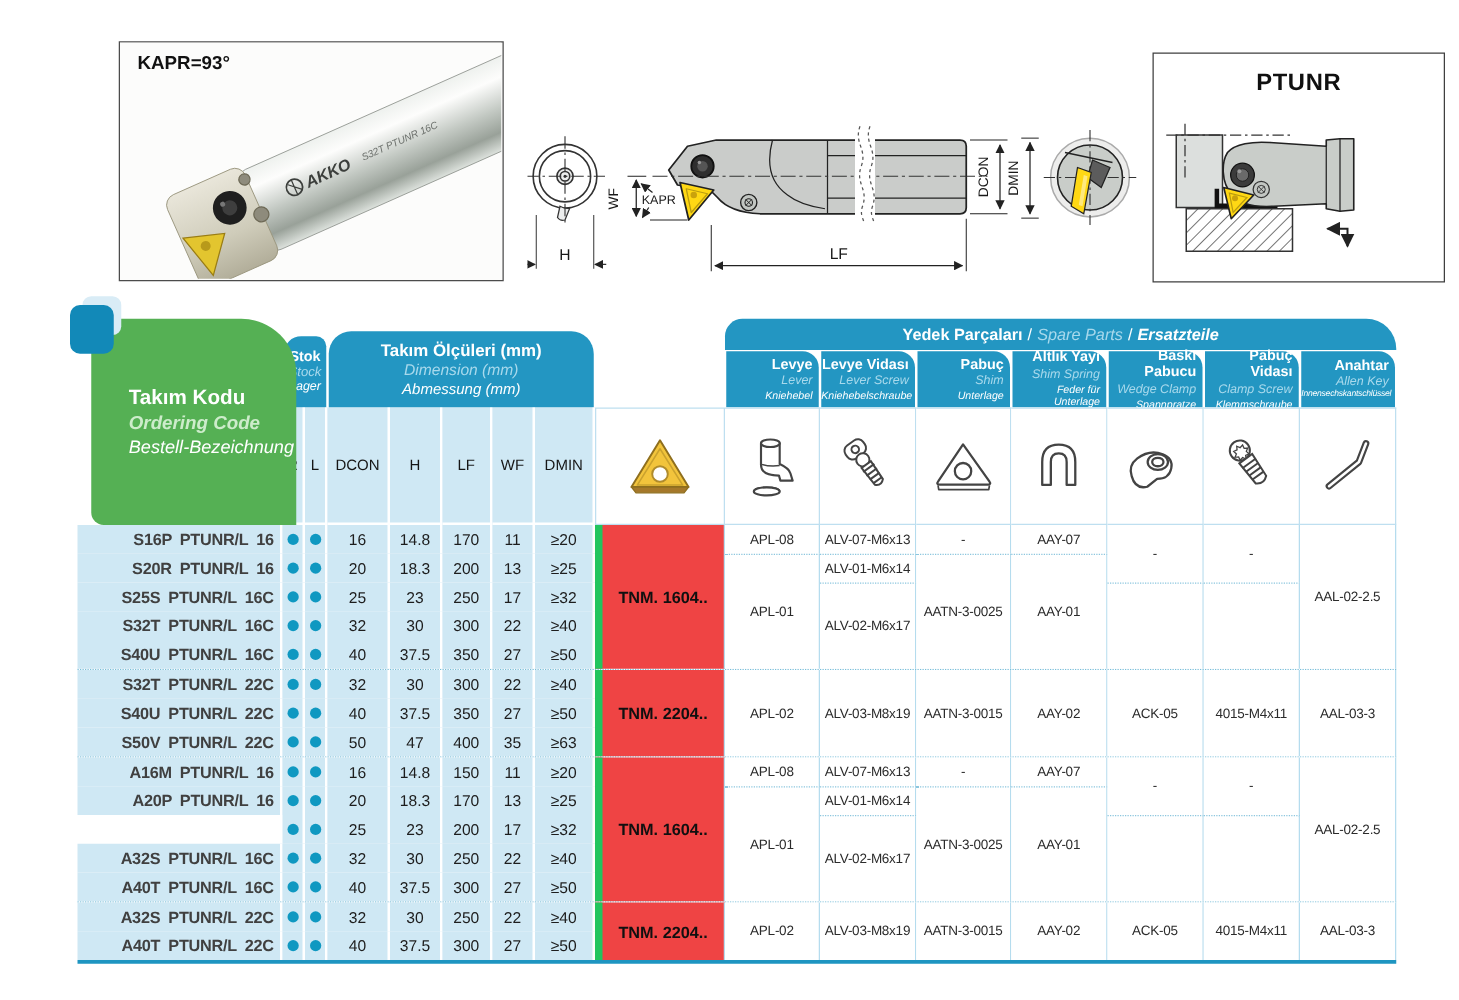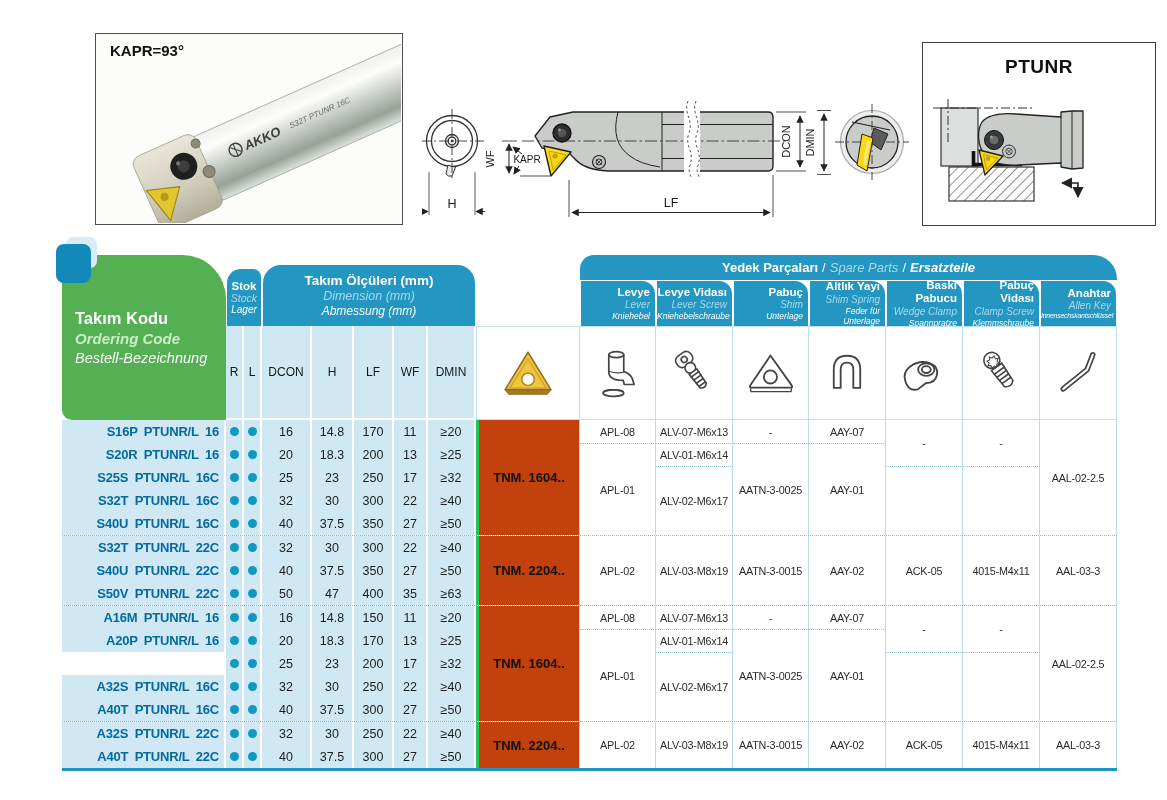"Takım Kodu" #green-box { left: 0 -> 11px; padding-left: 13px -> 30px }
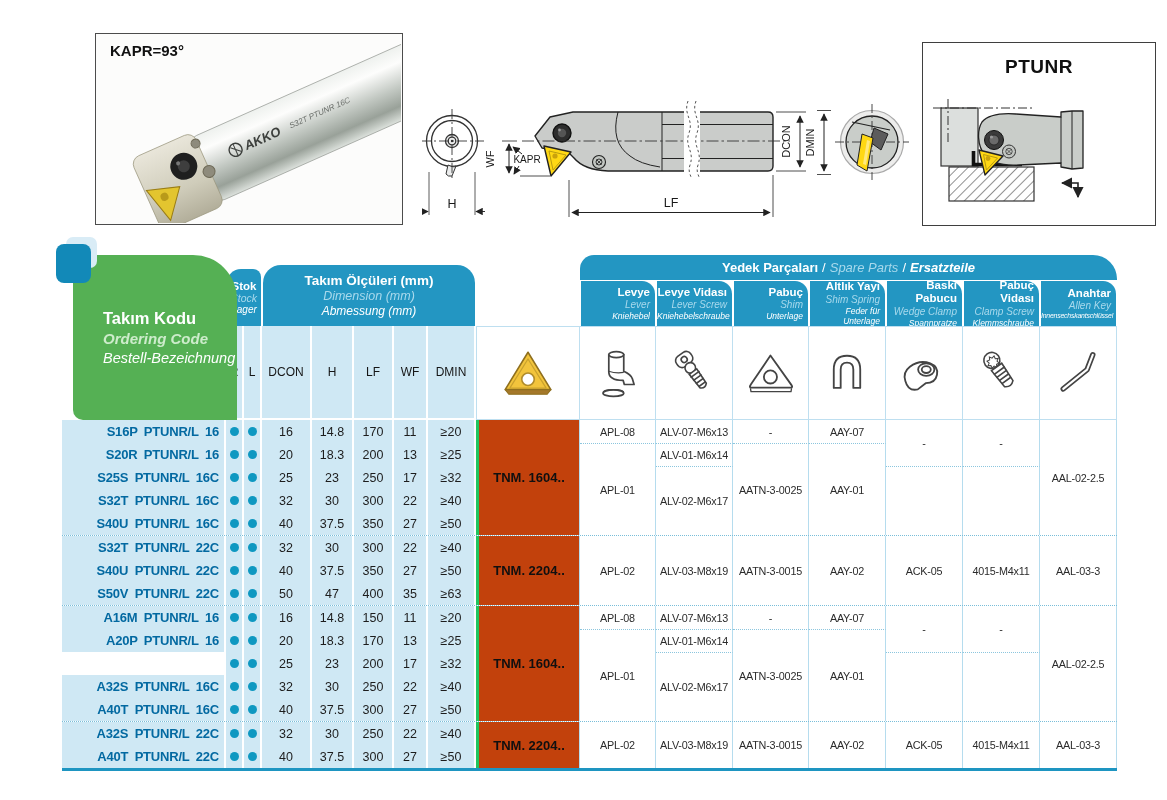"S16P PTUNR/L 16" .code-cell { color: #0369a1 -> #404040 }
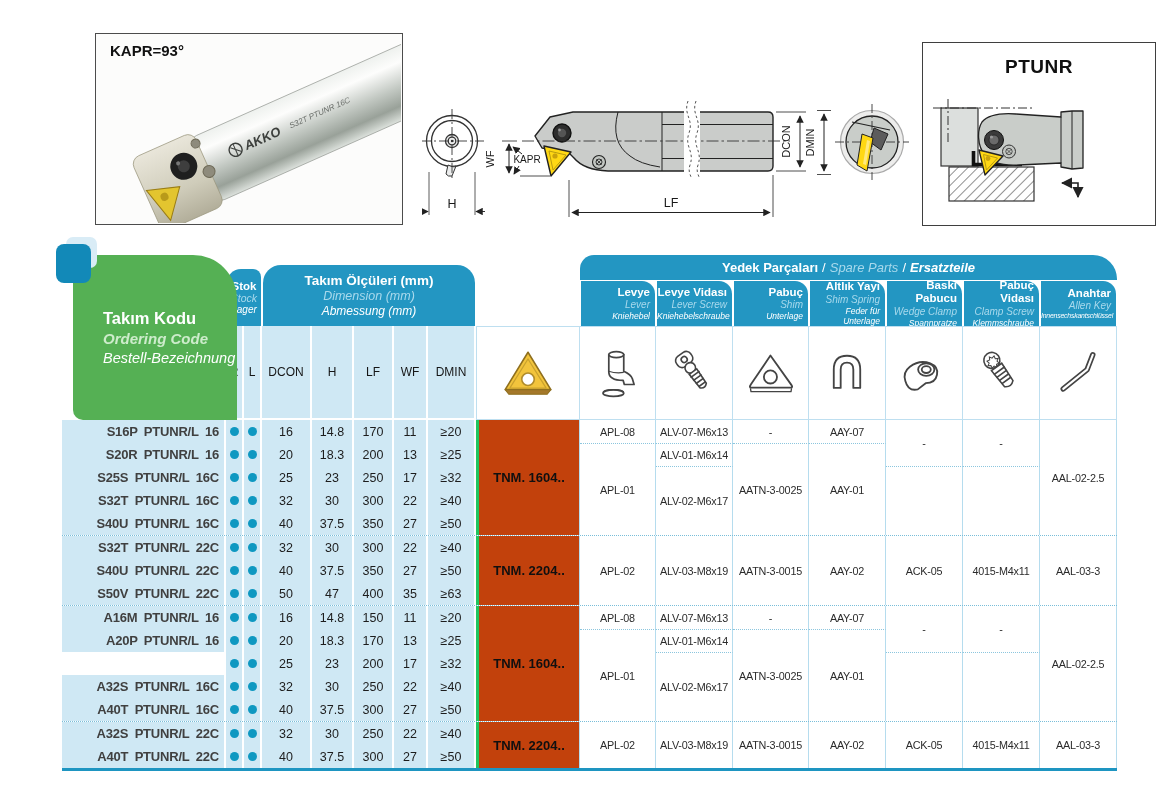"TNM. 1604.." .insert-cell { background: #c2410c -> #ef4444; border-left: 3px solid #22c55e -> 6px solid #22c55e }
